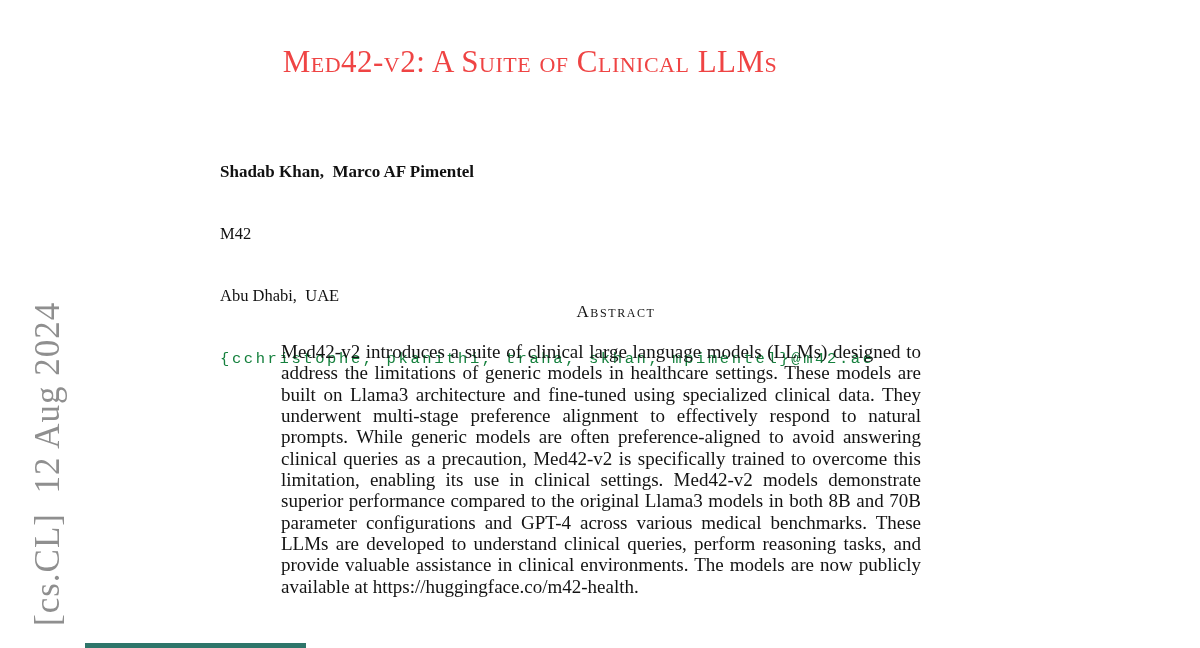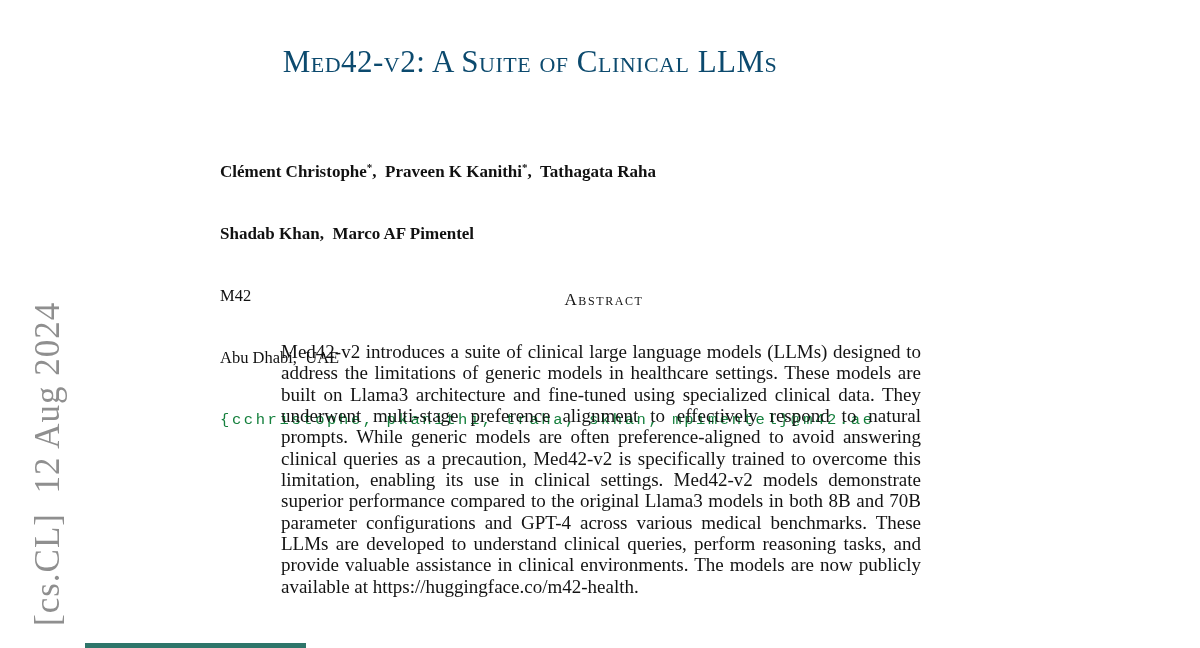"Med42-v2: A Suite of Clinical" .paper-title { color: #0c4a6e -> #ef4444 }
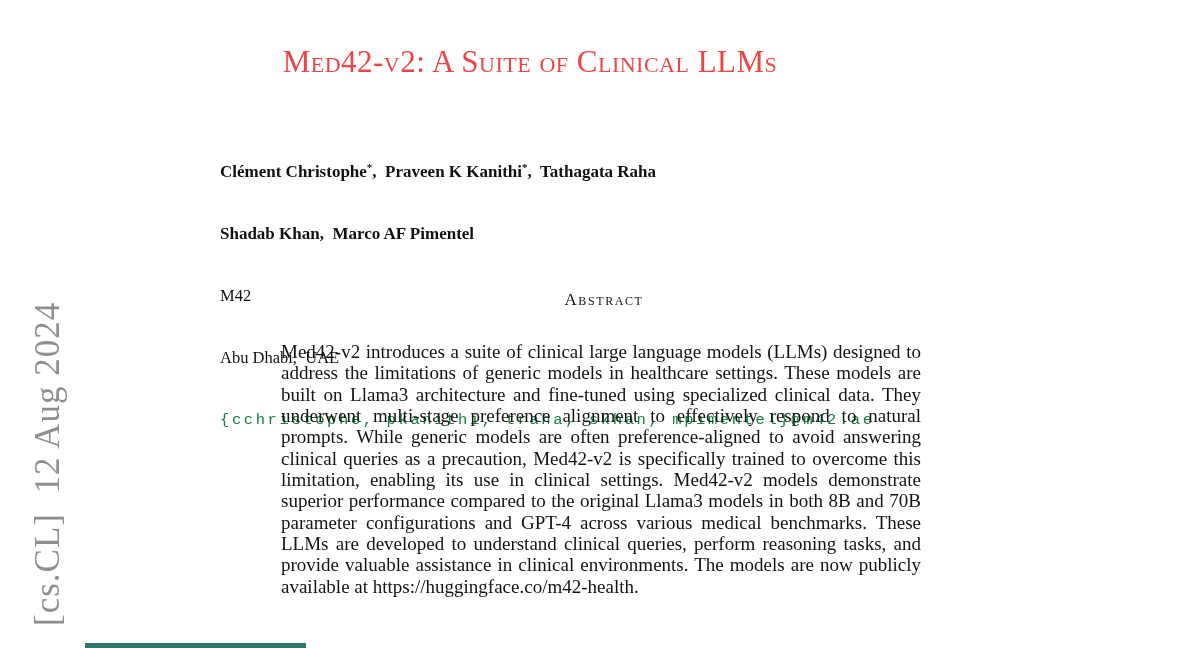"Clément Christophe*, Praveen K Kanithi*," div.author-line { html: <div><span>Clément Christophe</span><sup>*</sup><span>, </span><span>Praveen K Kanithi</span><sup>*</sup><span>, </span><span>Tathagata Raha</span></div> -> none }
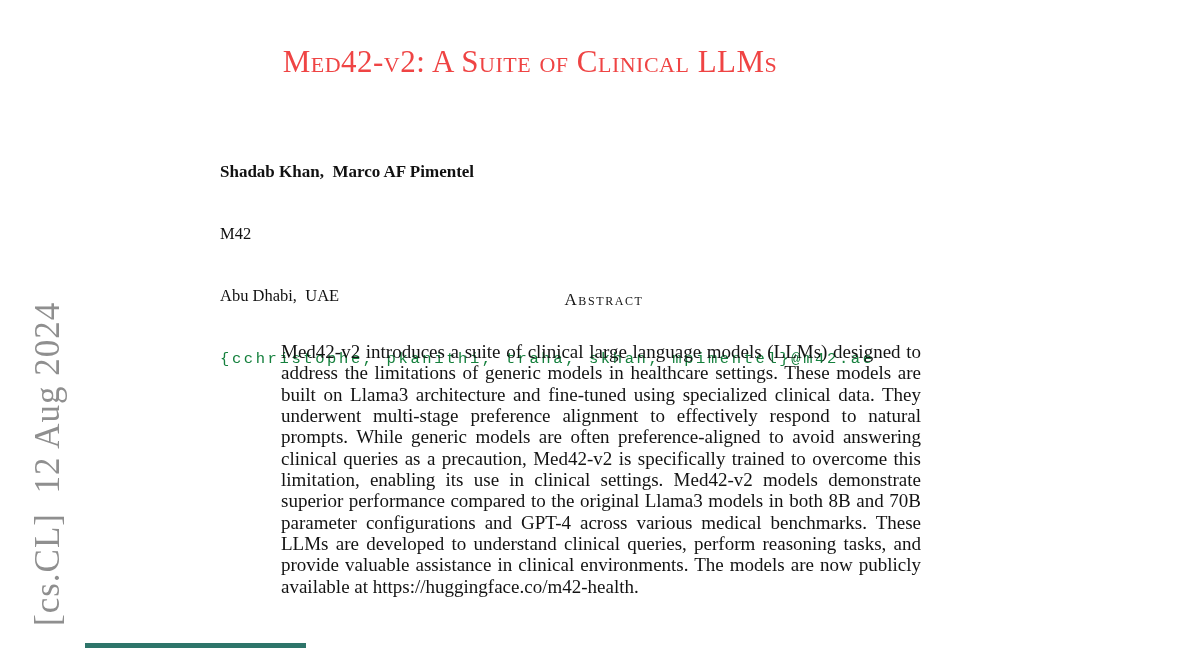"Abstract" .abstract-heading { margin: 4px -> 16px }
